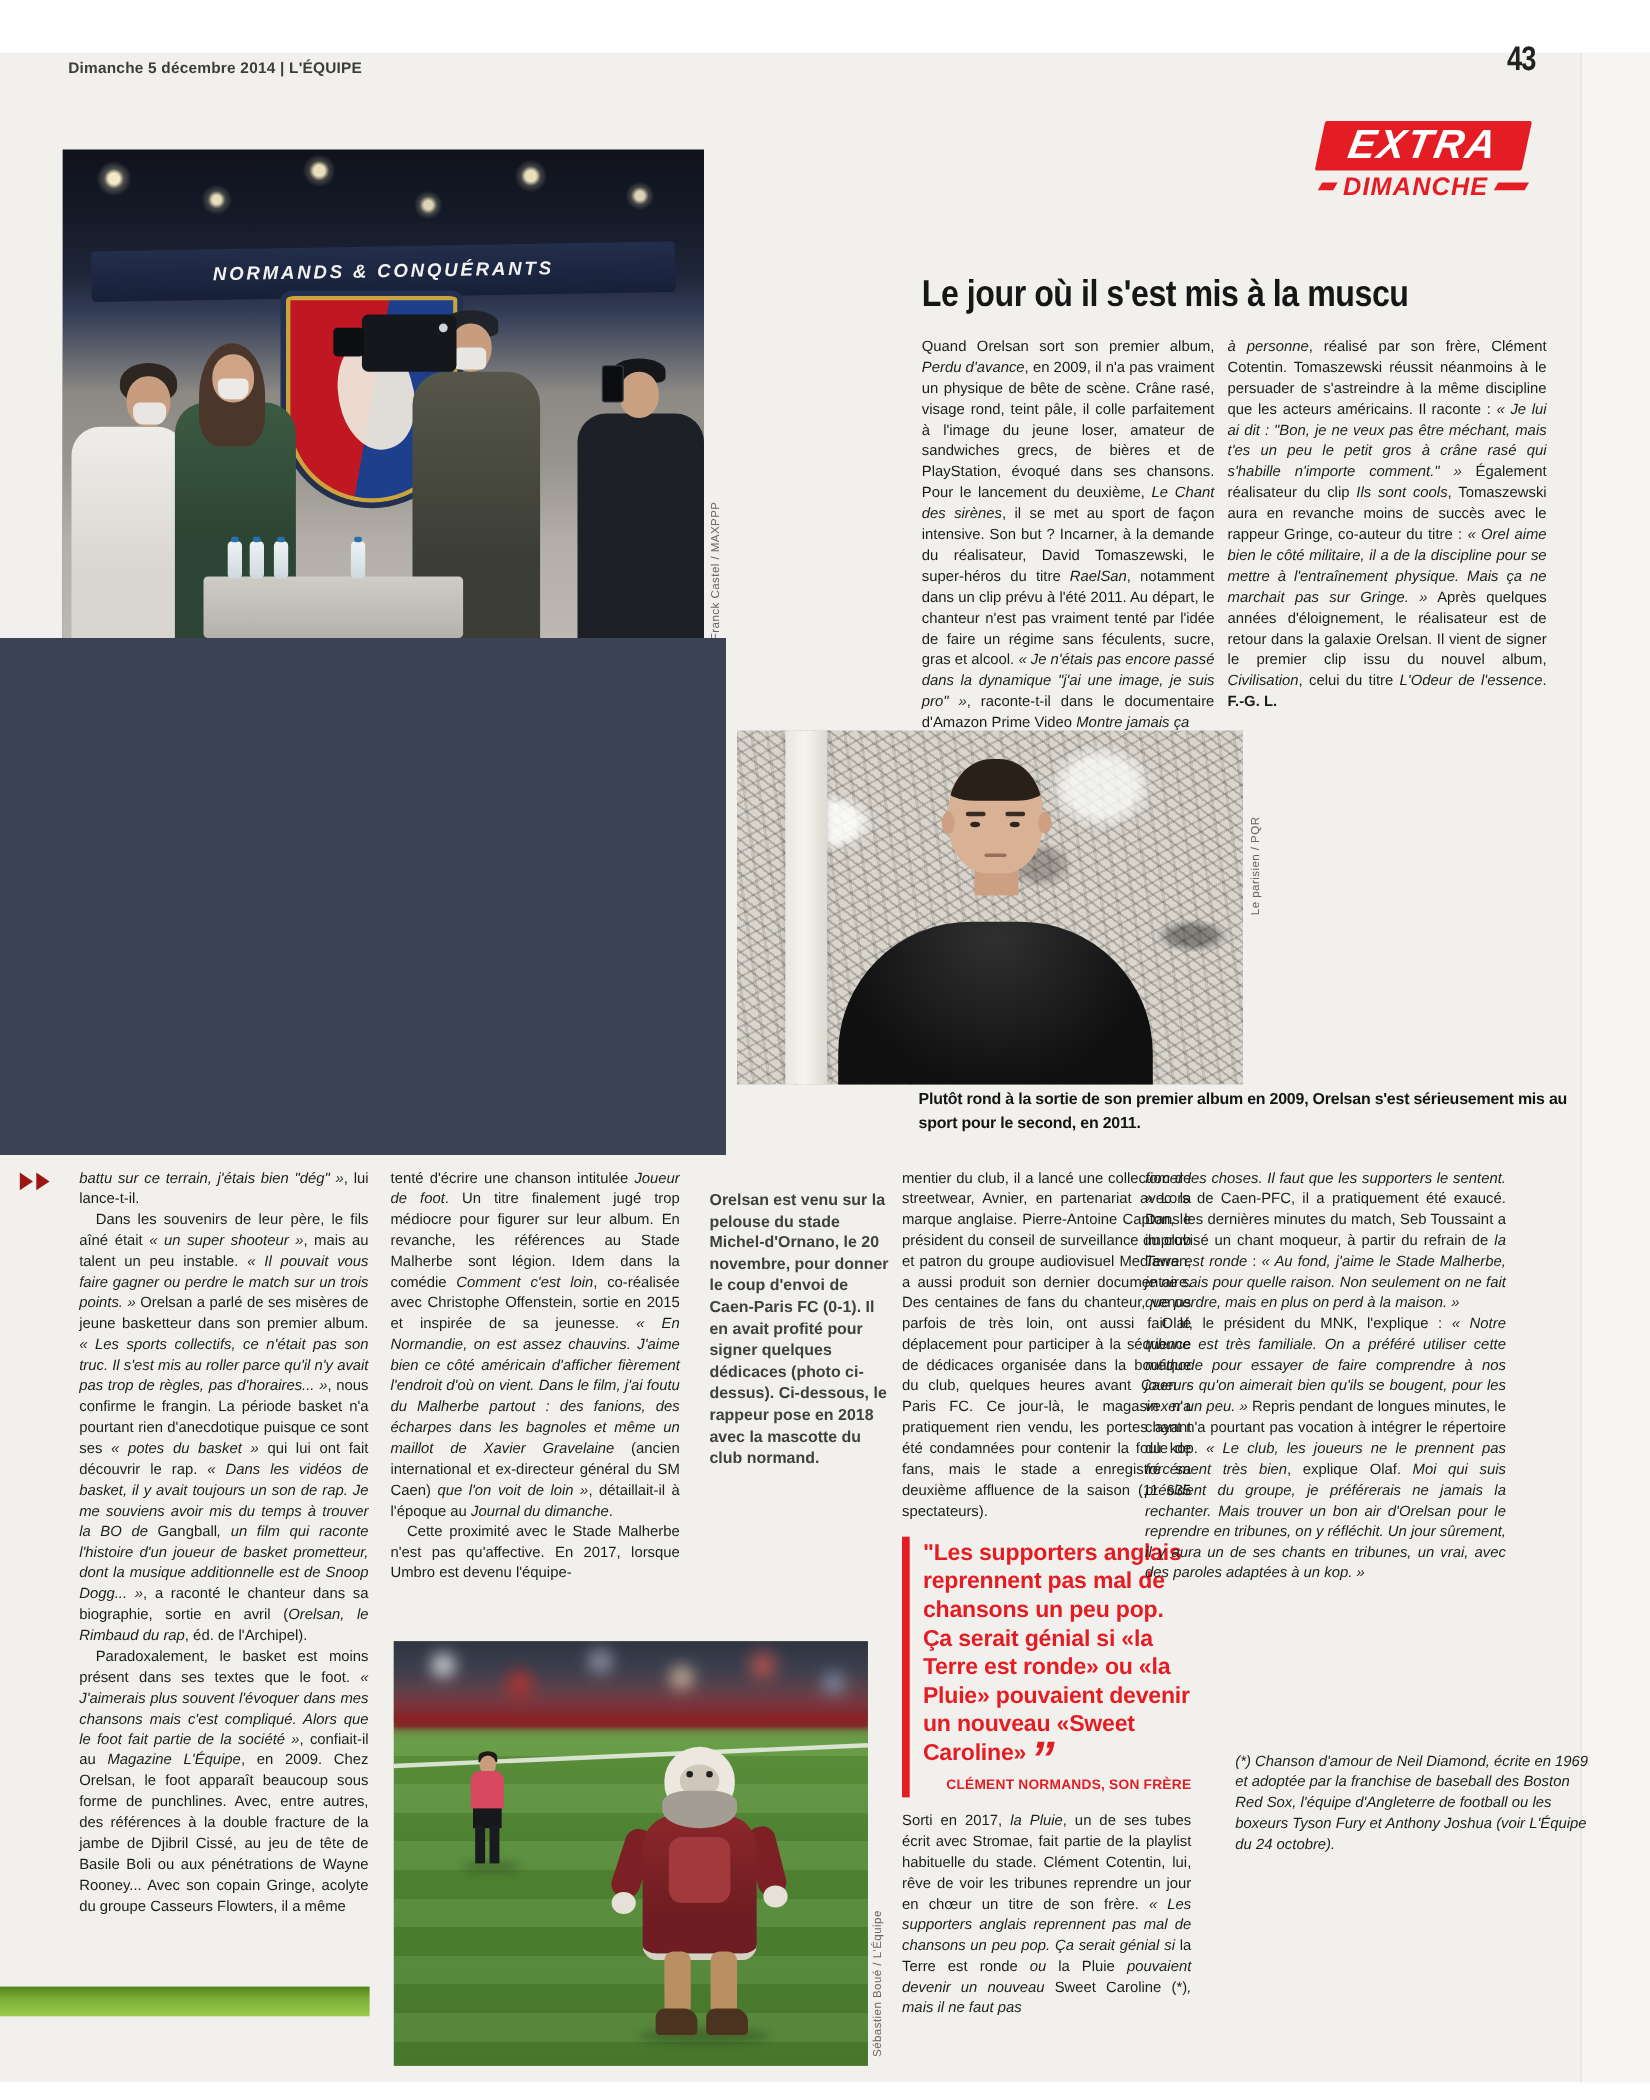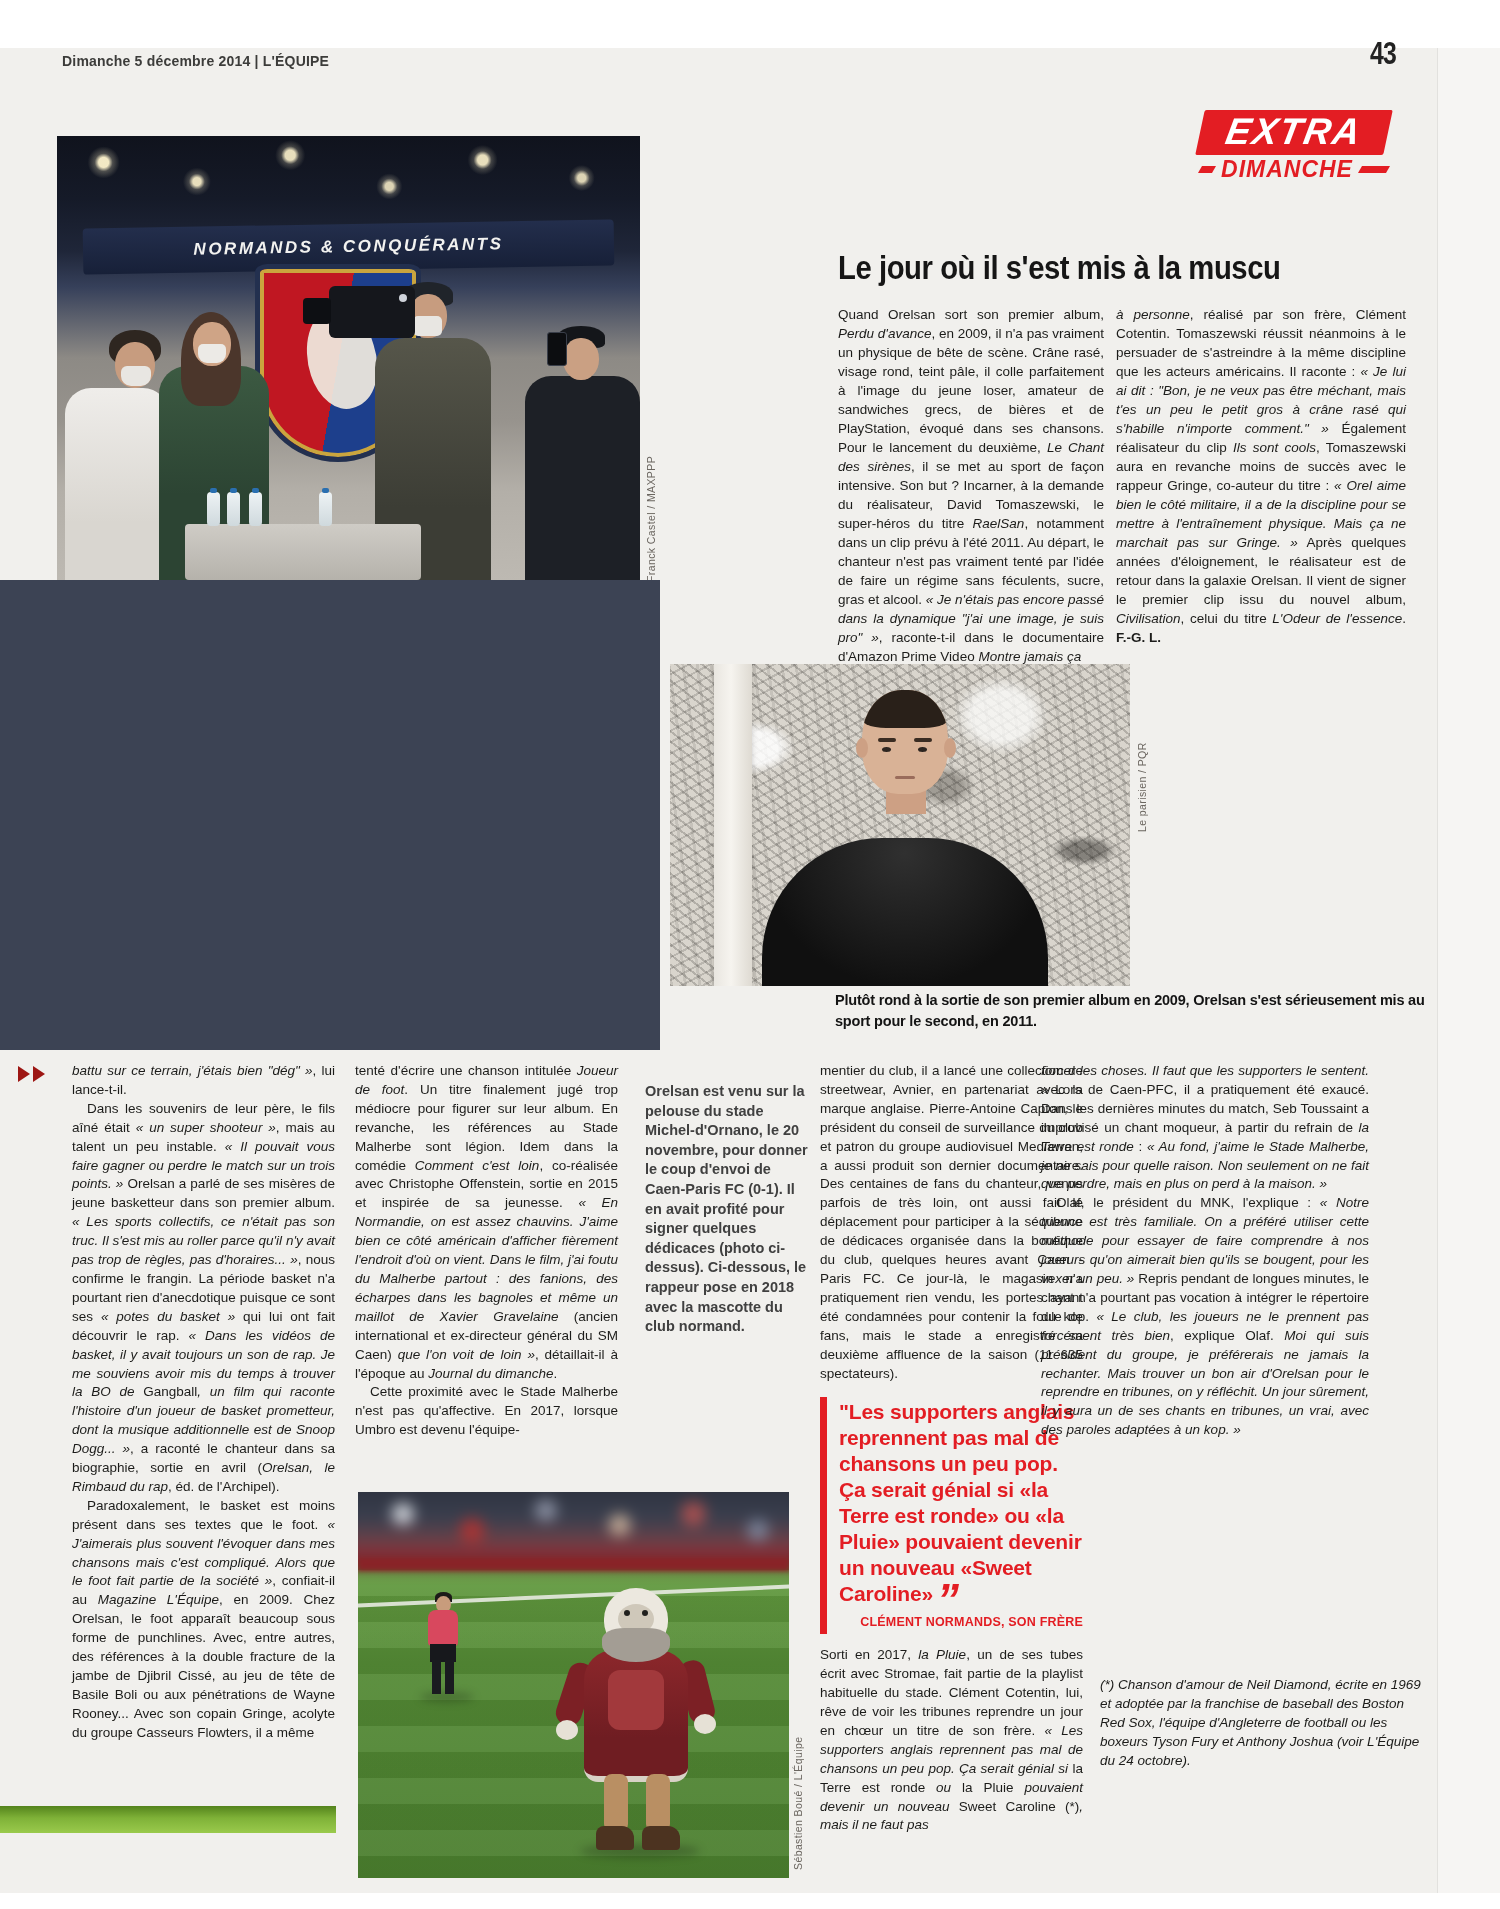"(*) Chanson d'amour de Neil" #footnote-block { margin-left: none -> 23px; top: 1676px -> 1592px }
